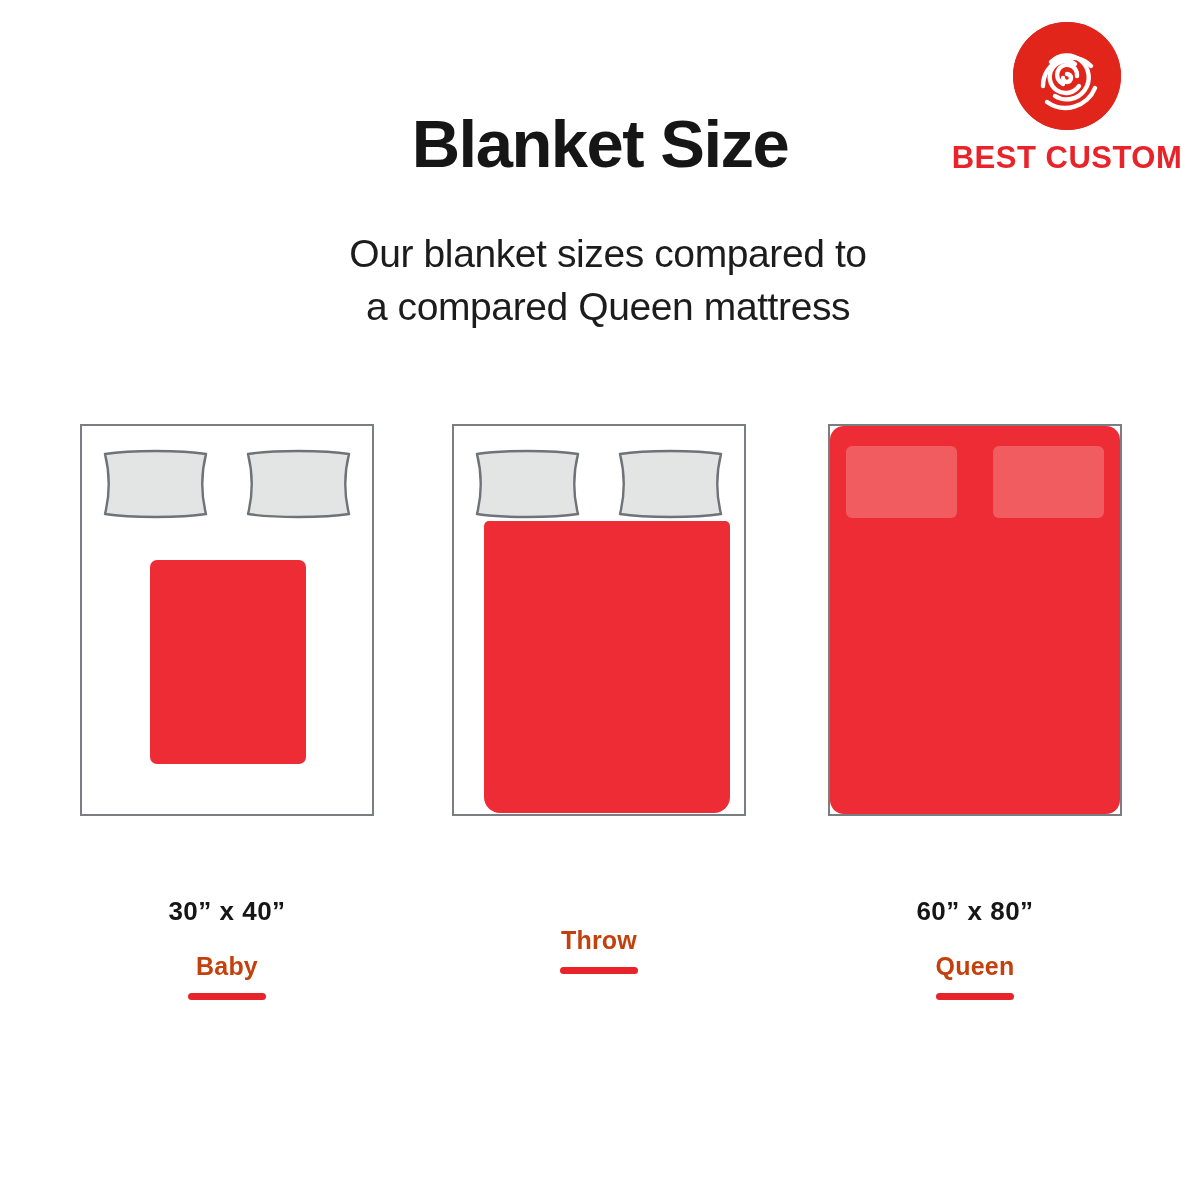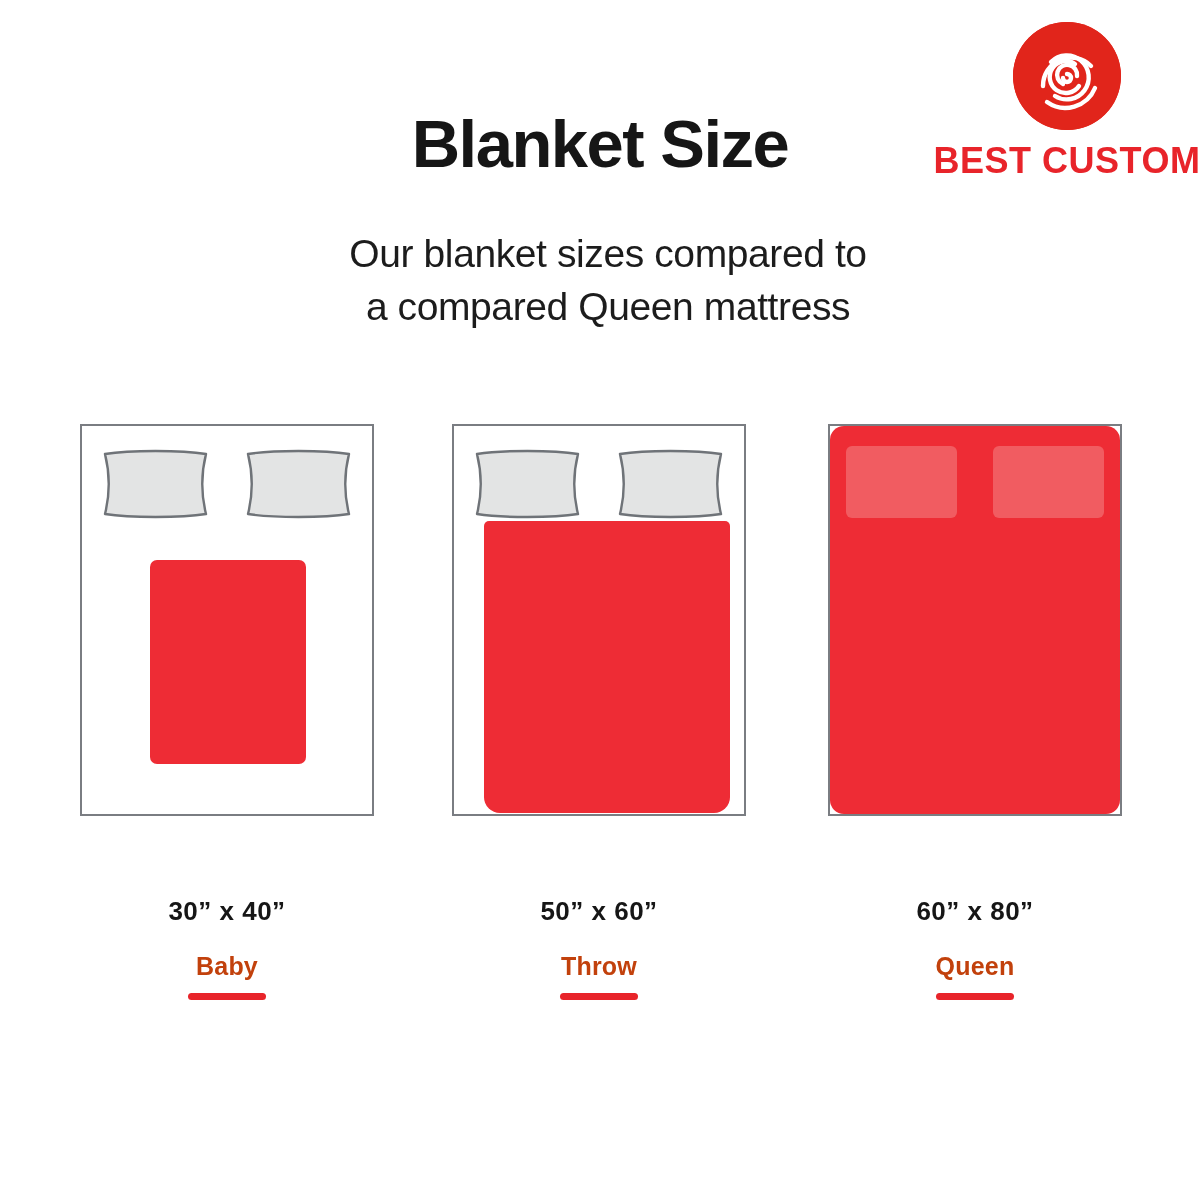"BEST CUSTOM" .brand-name { font-size: 36px -> 31px }
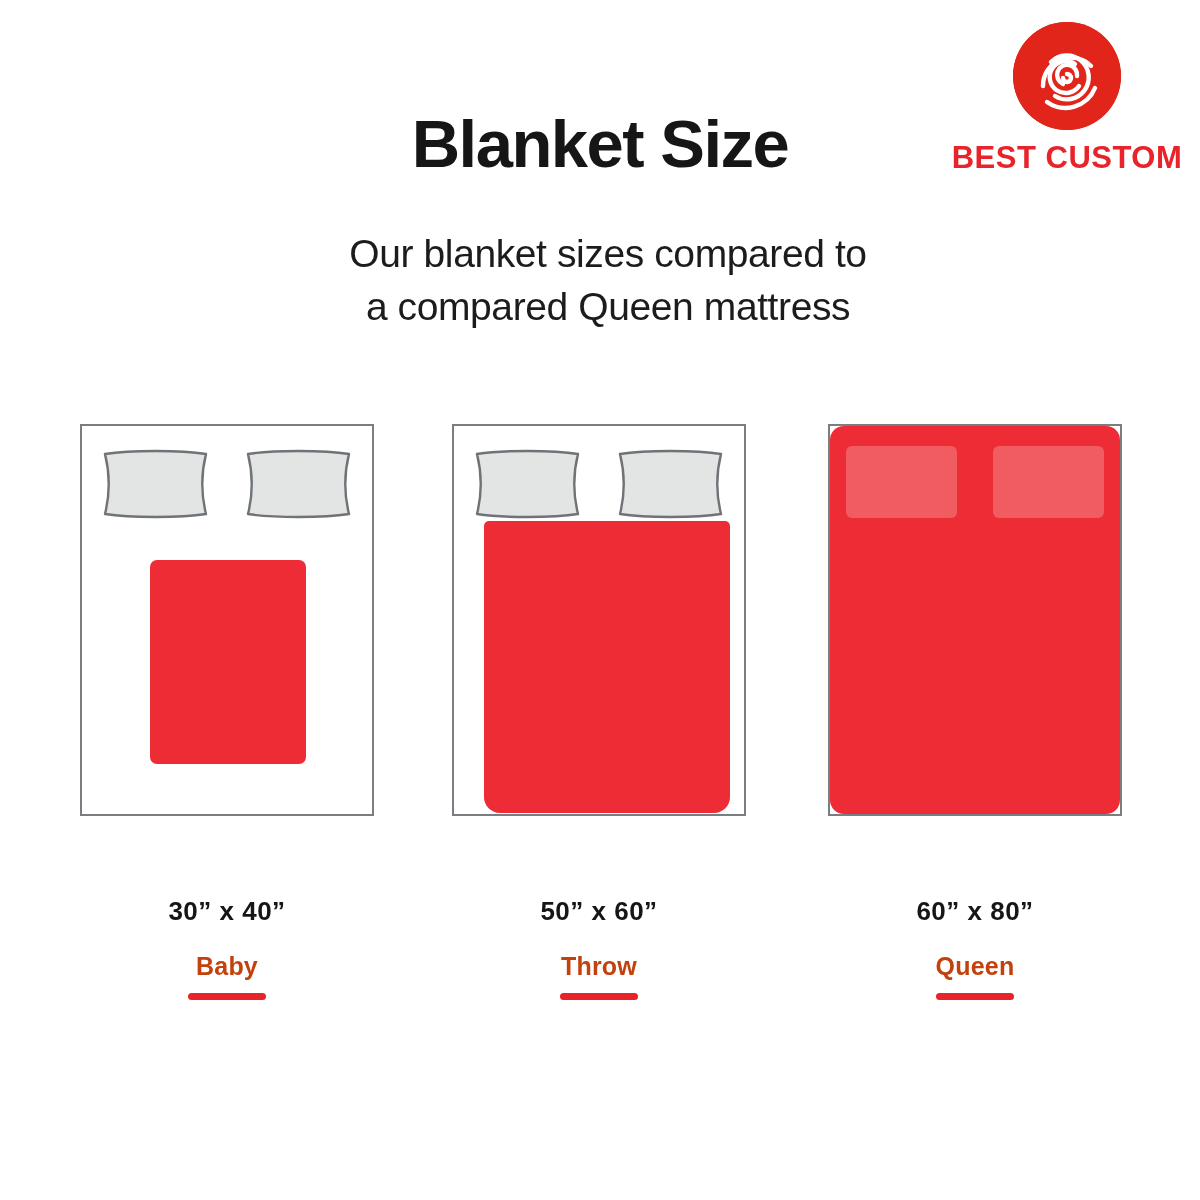"50” x 60”" div.caption-dims { html: <div>50” x 60”</div> -> none }
